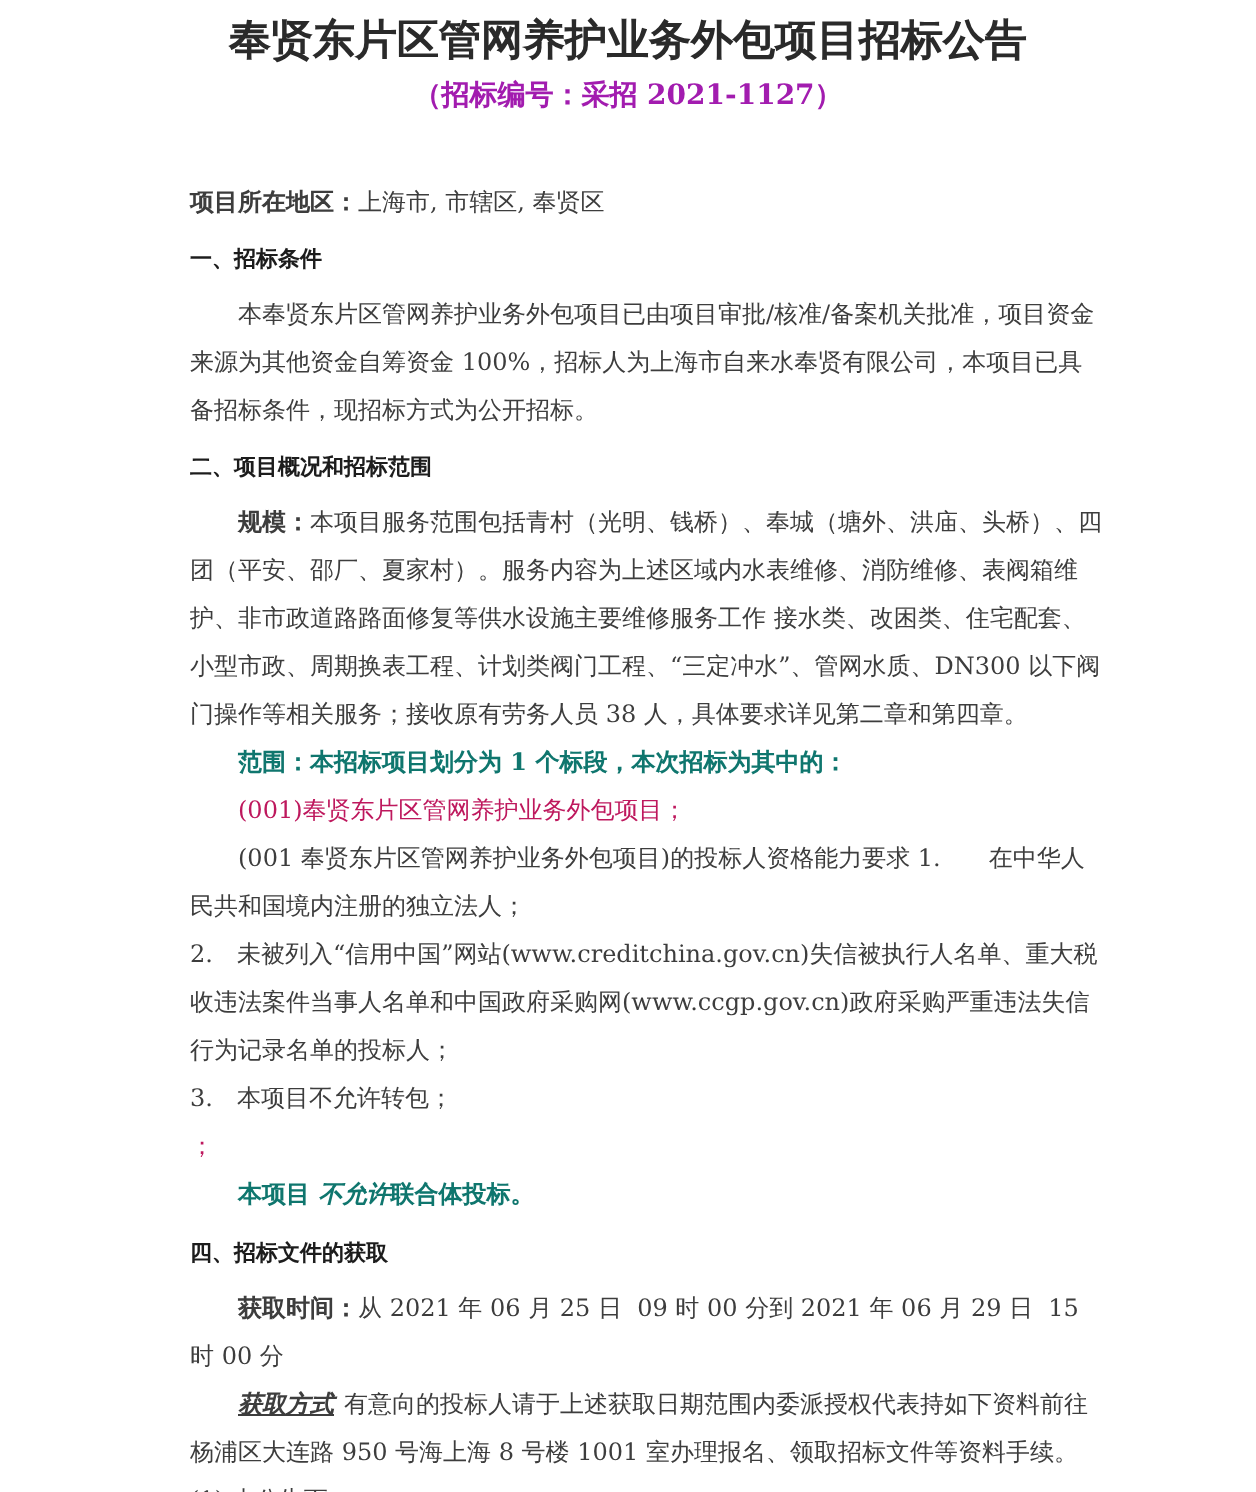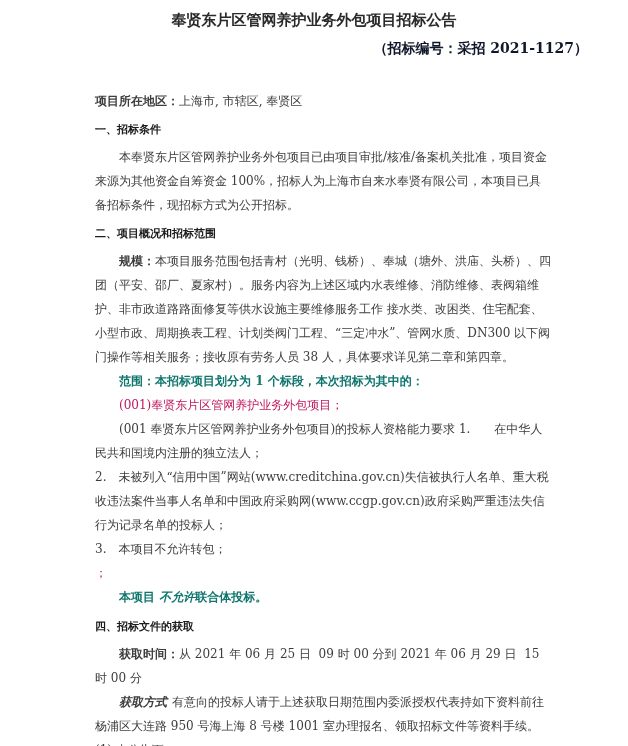"奉贤东片区管网养护业务外包项目招标公告" .doc-title { font-size: 15px -> 21px }
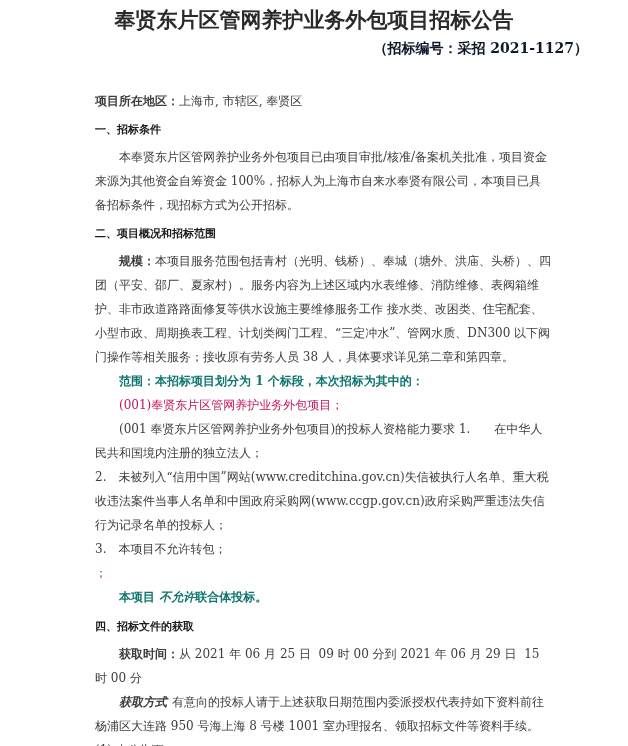"（招标编号：采招 2021-1127）" .doc-subtitle { color: #0f172a -> #a21caf; text-align: right -> center }
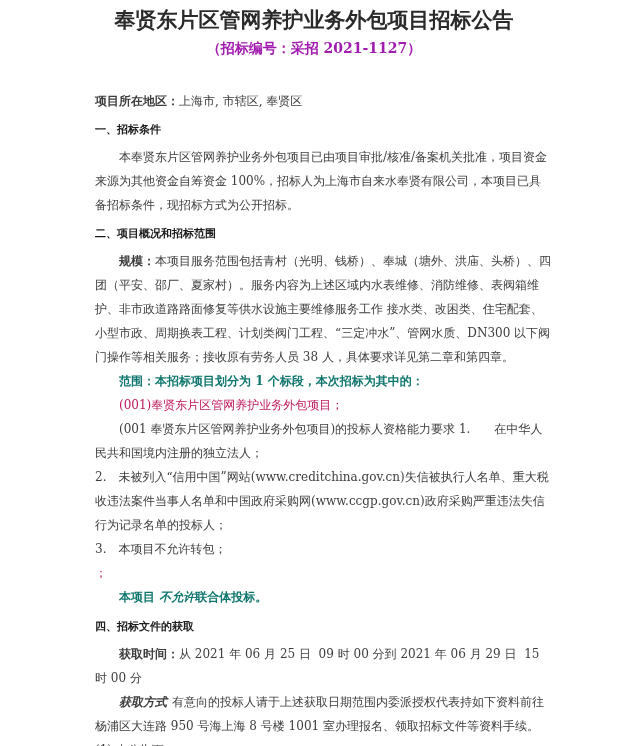"获取方式" .bi { text-decoration: none -> underline }
